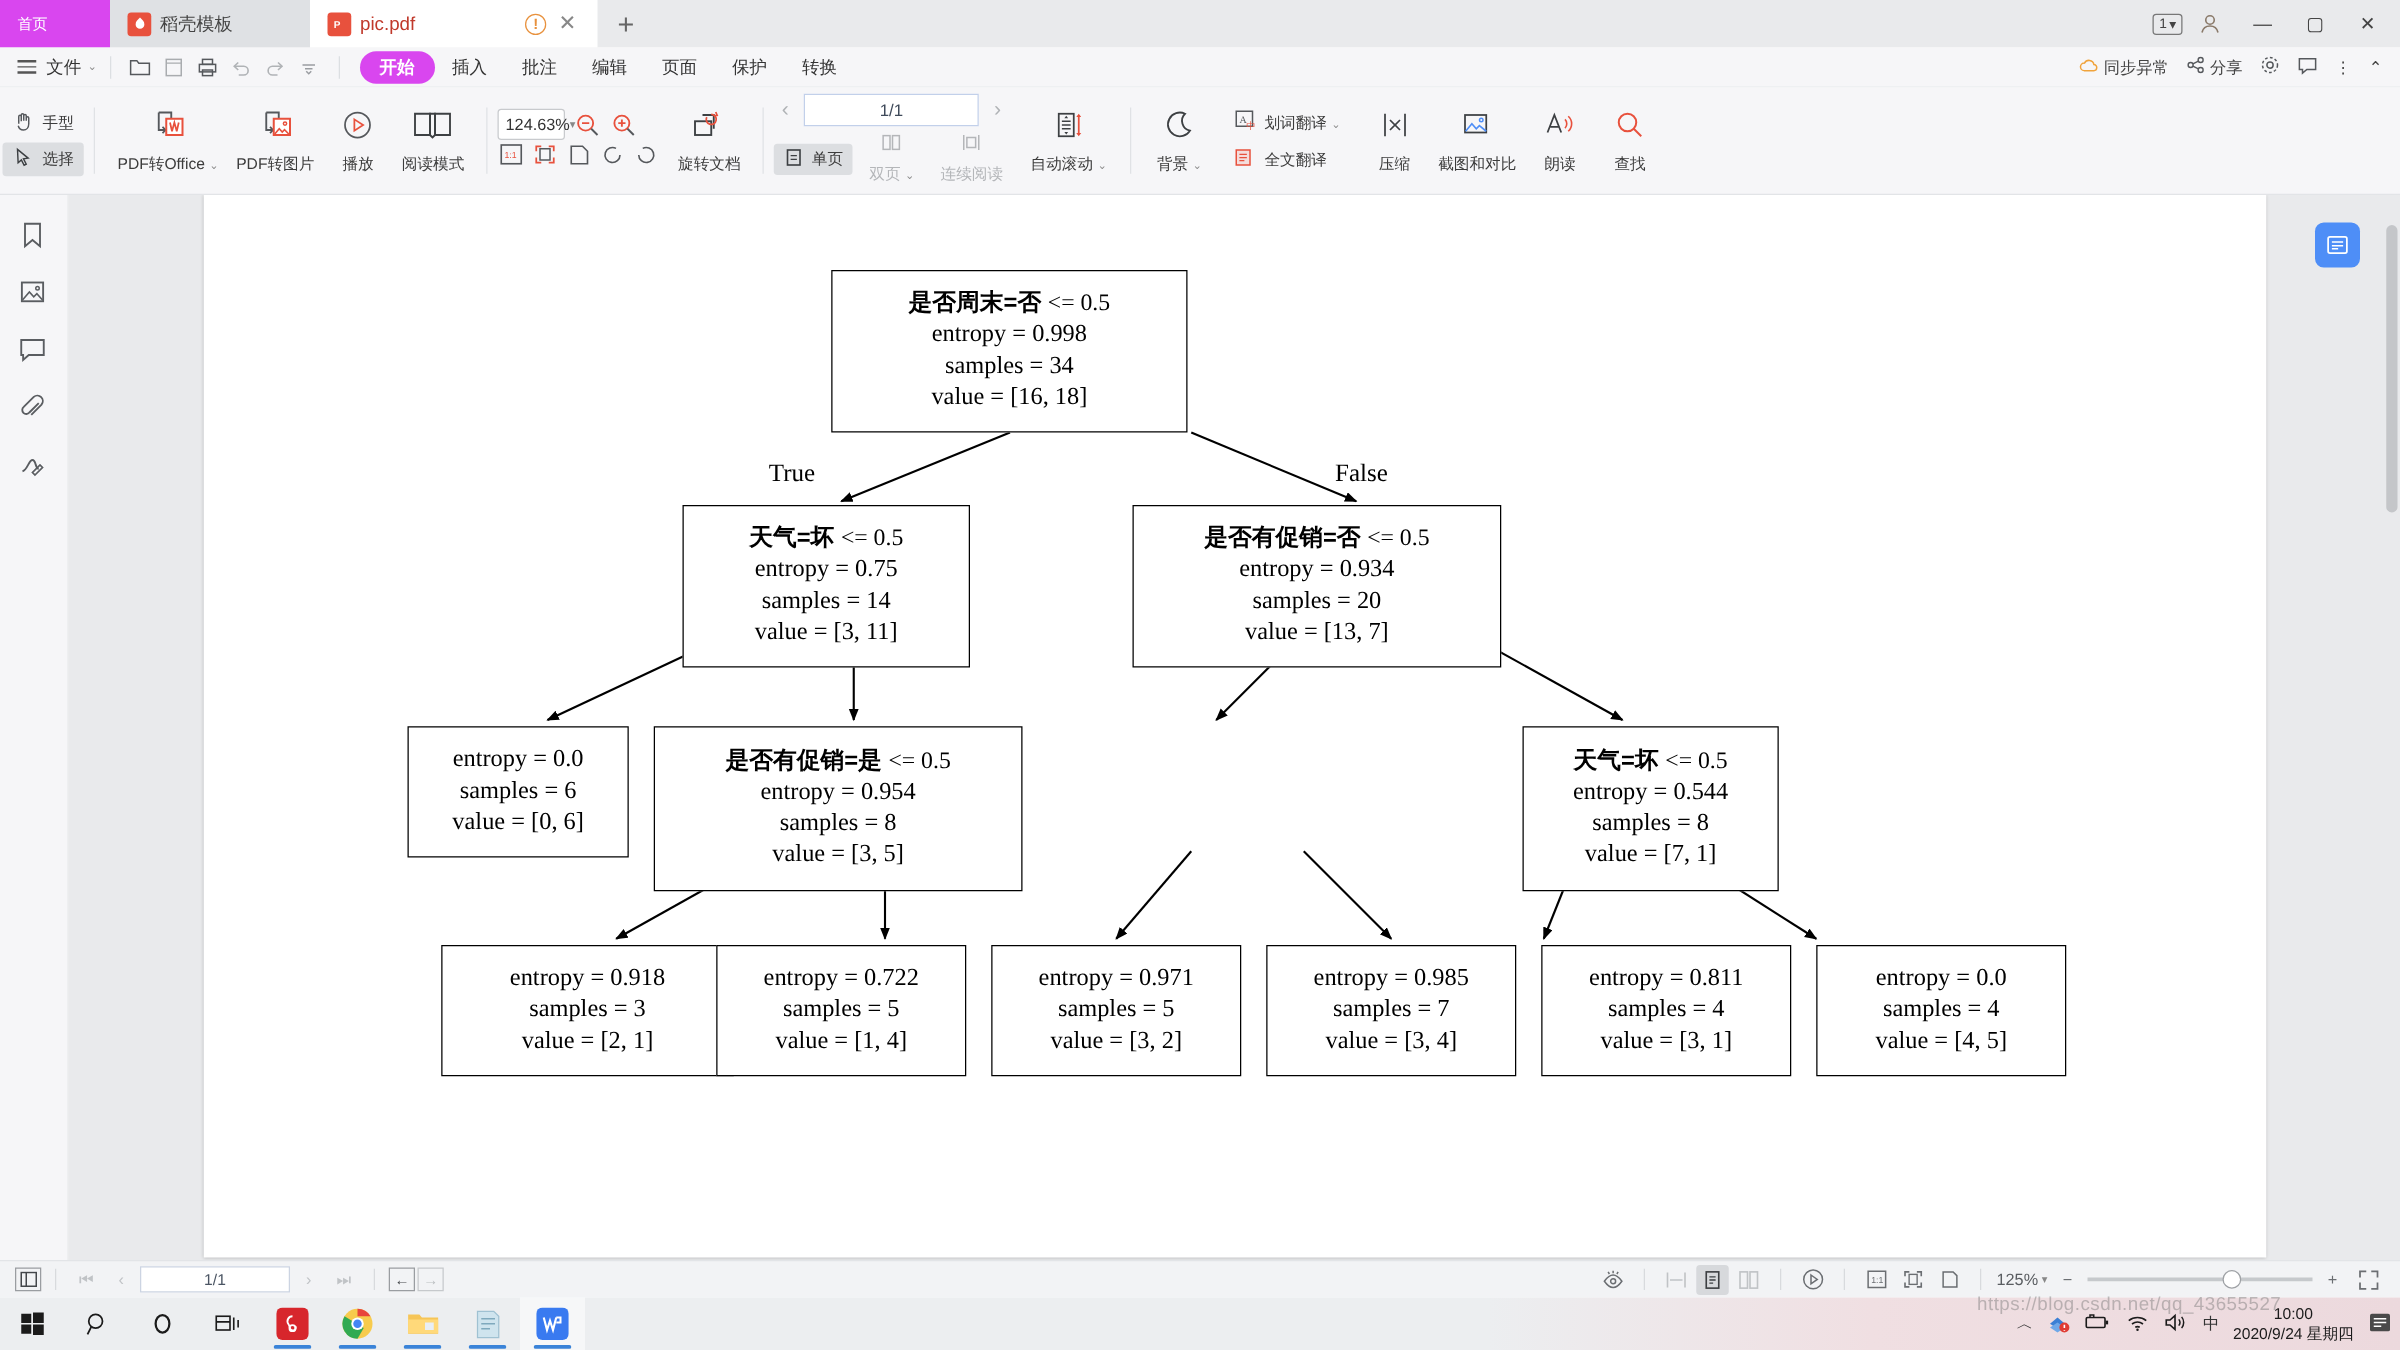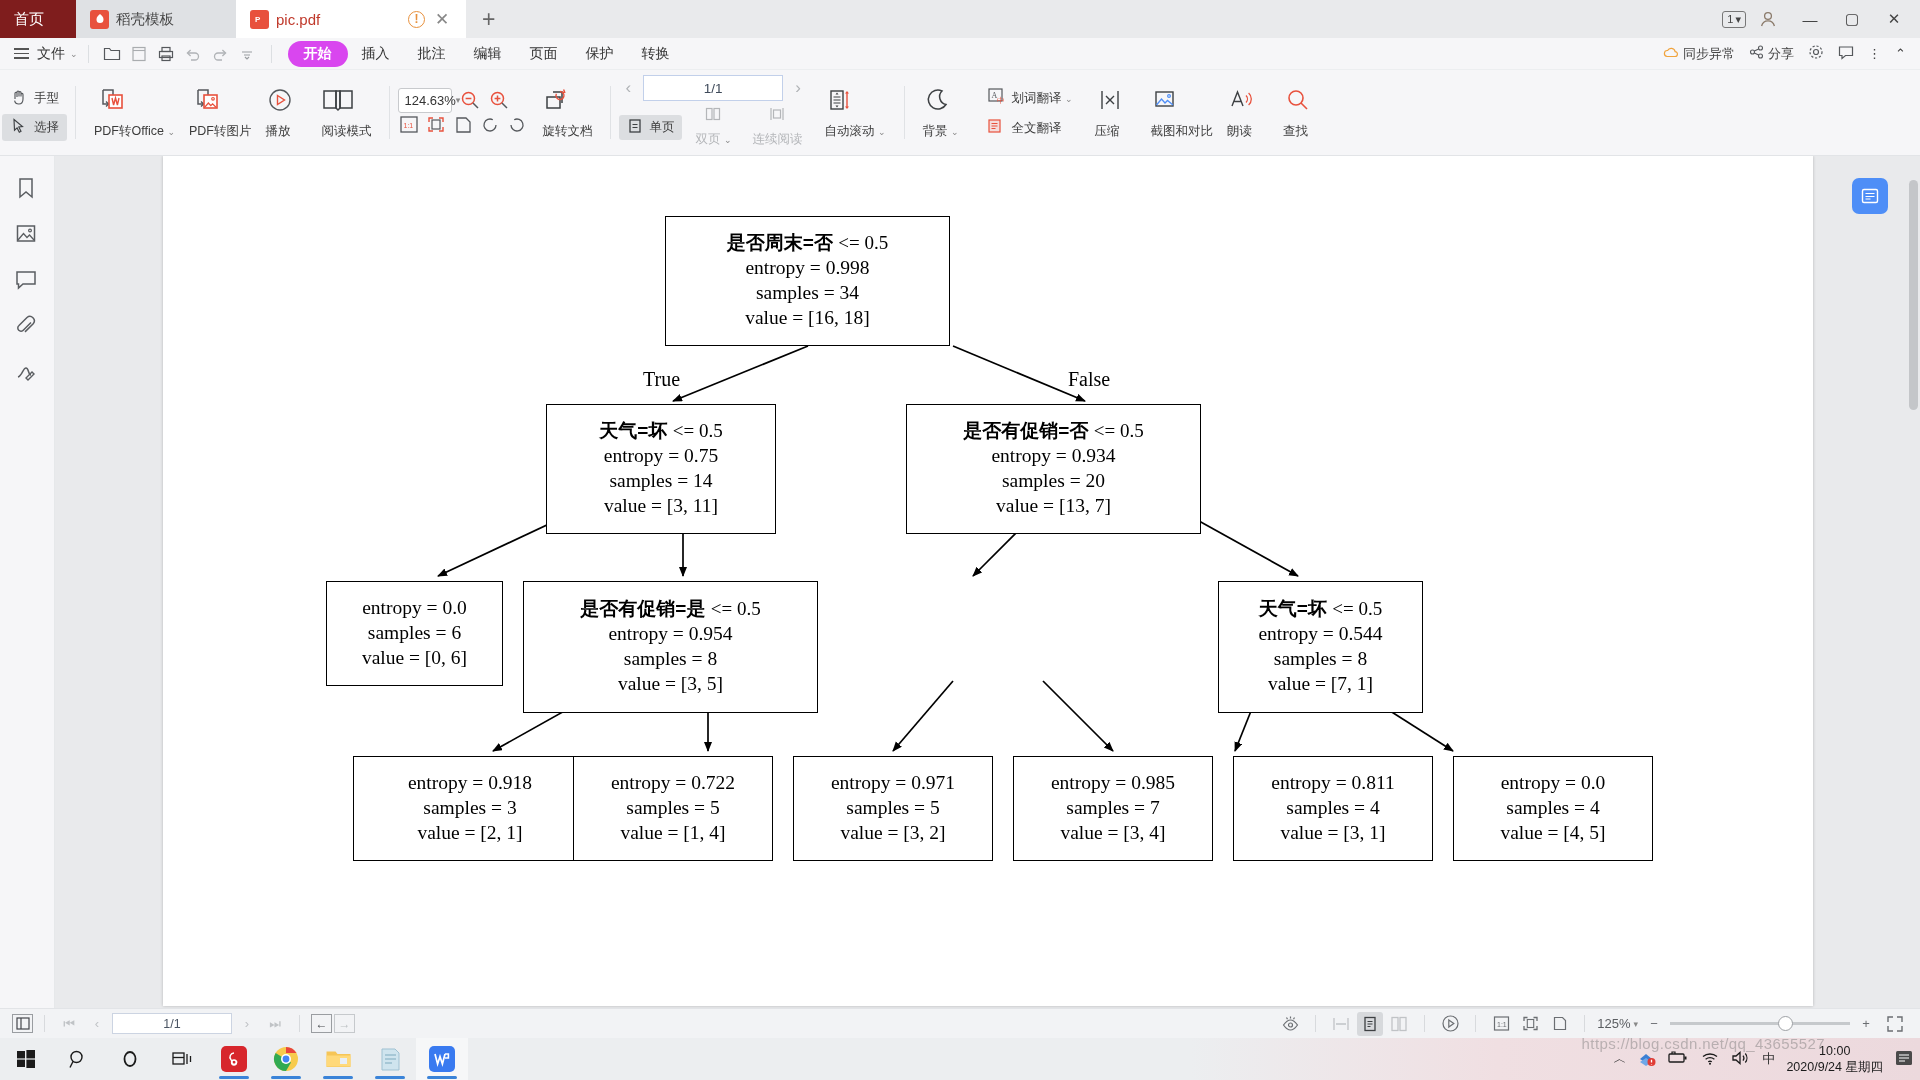"首页" .tab.home { background: #7f1d1d -> #d946ef; font-size: 15px -> 12px; width: 76px -> 88px }
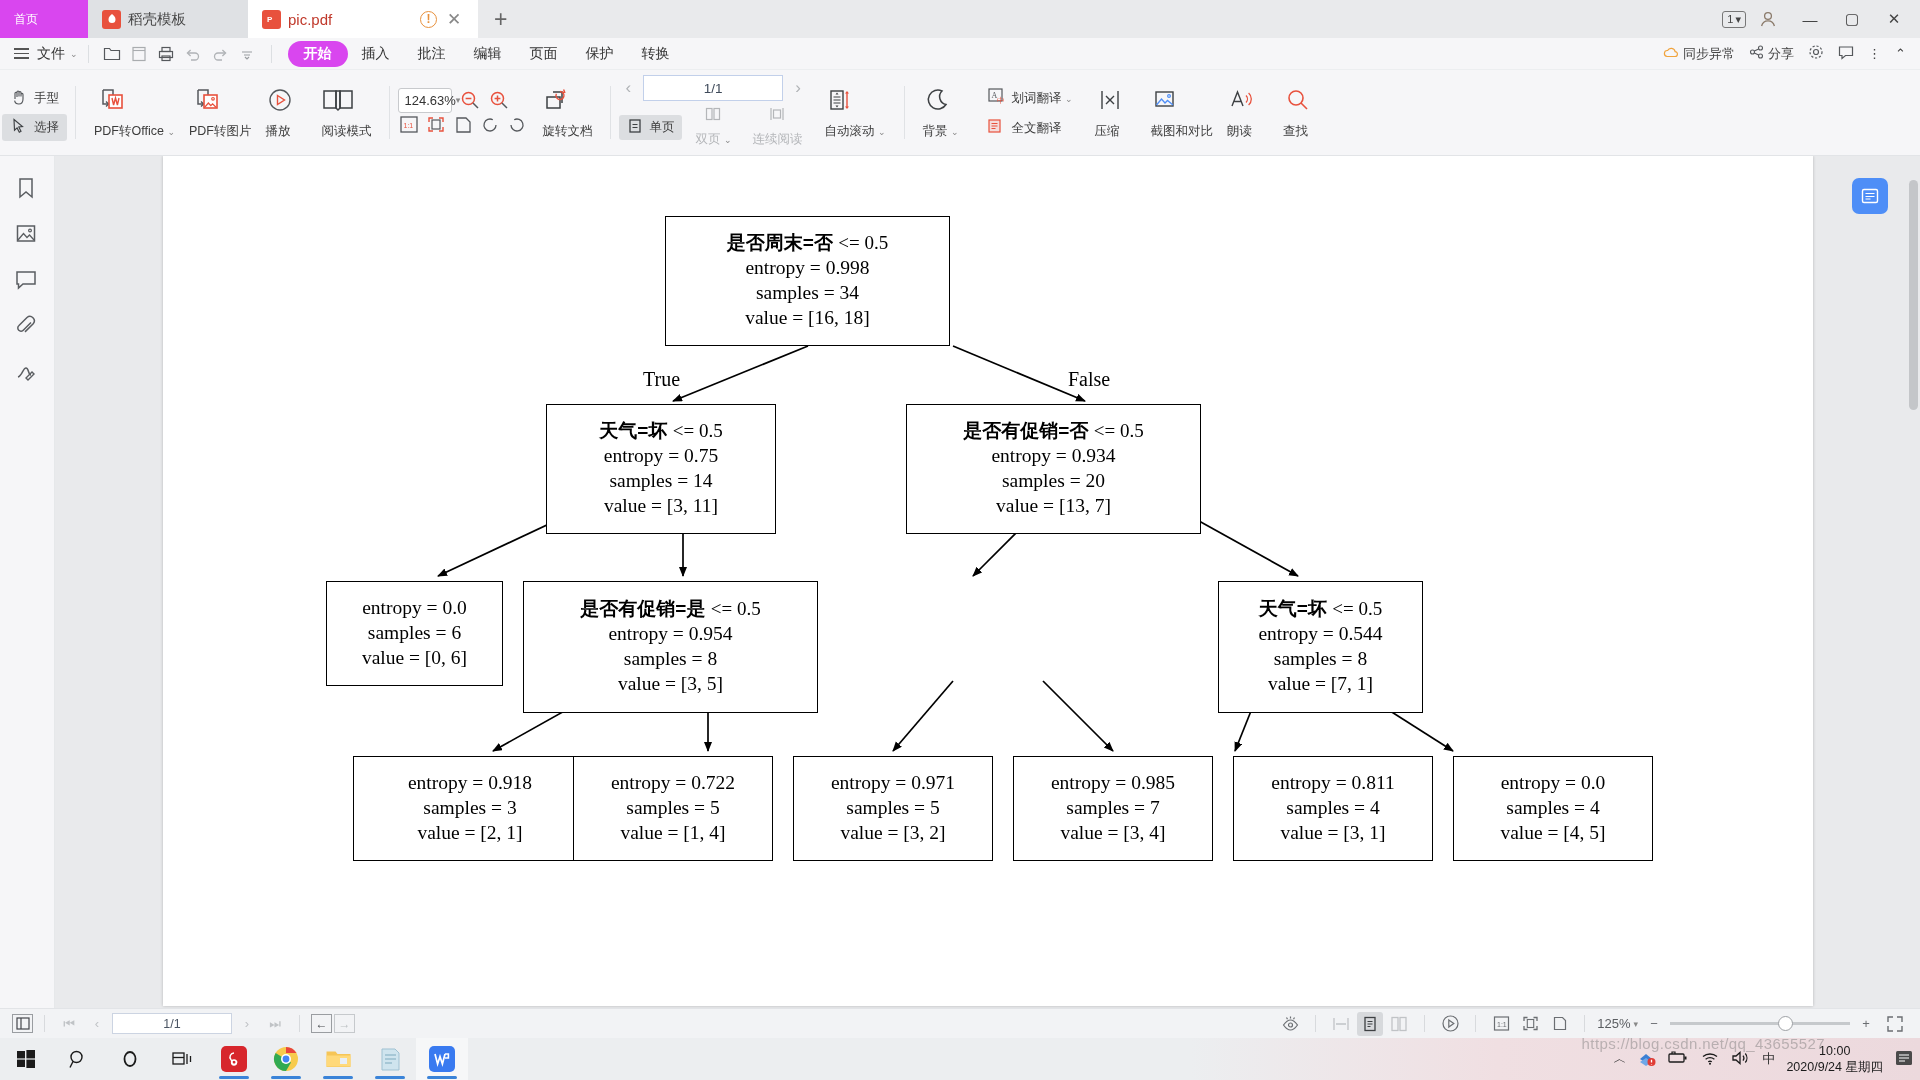"PDF转Office ⌄" .rb-btn { align-items: flex-start -> center }
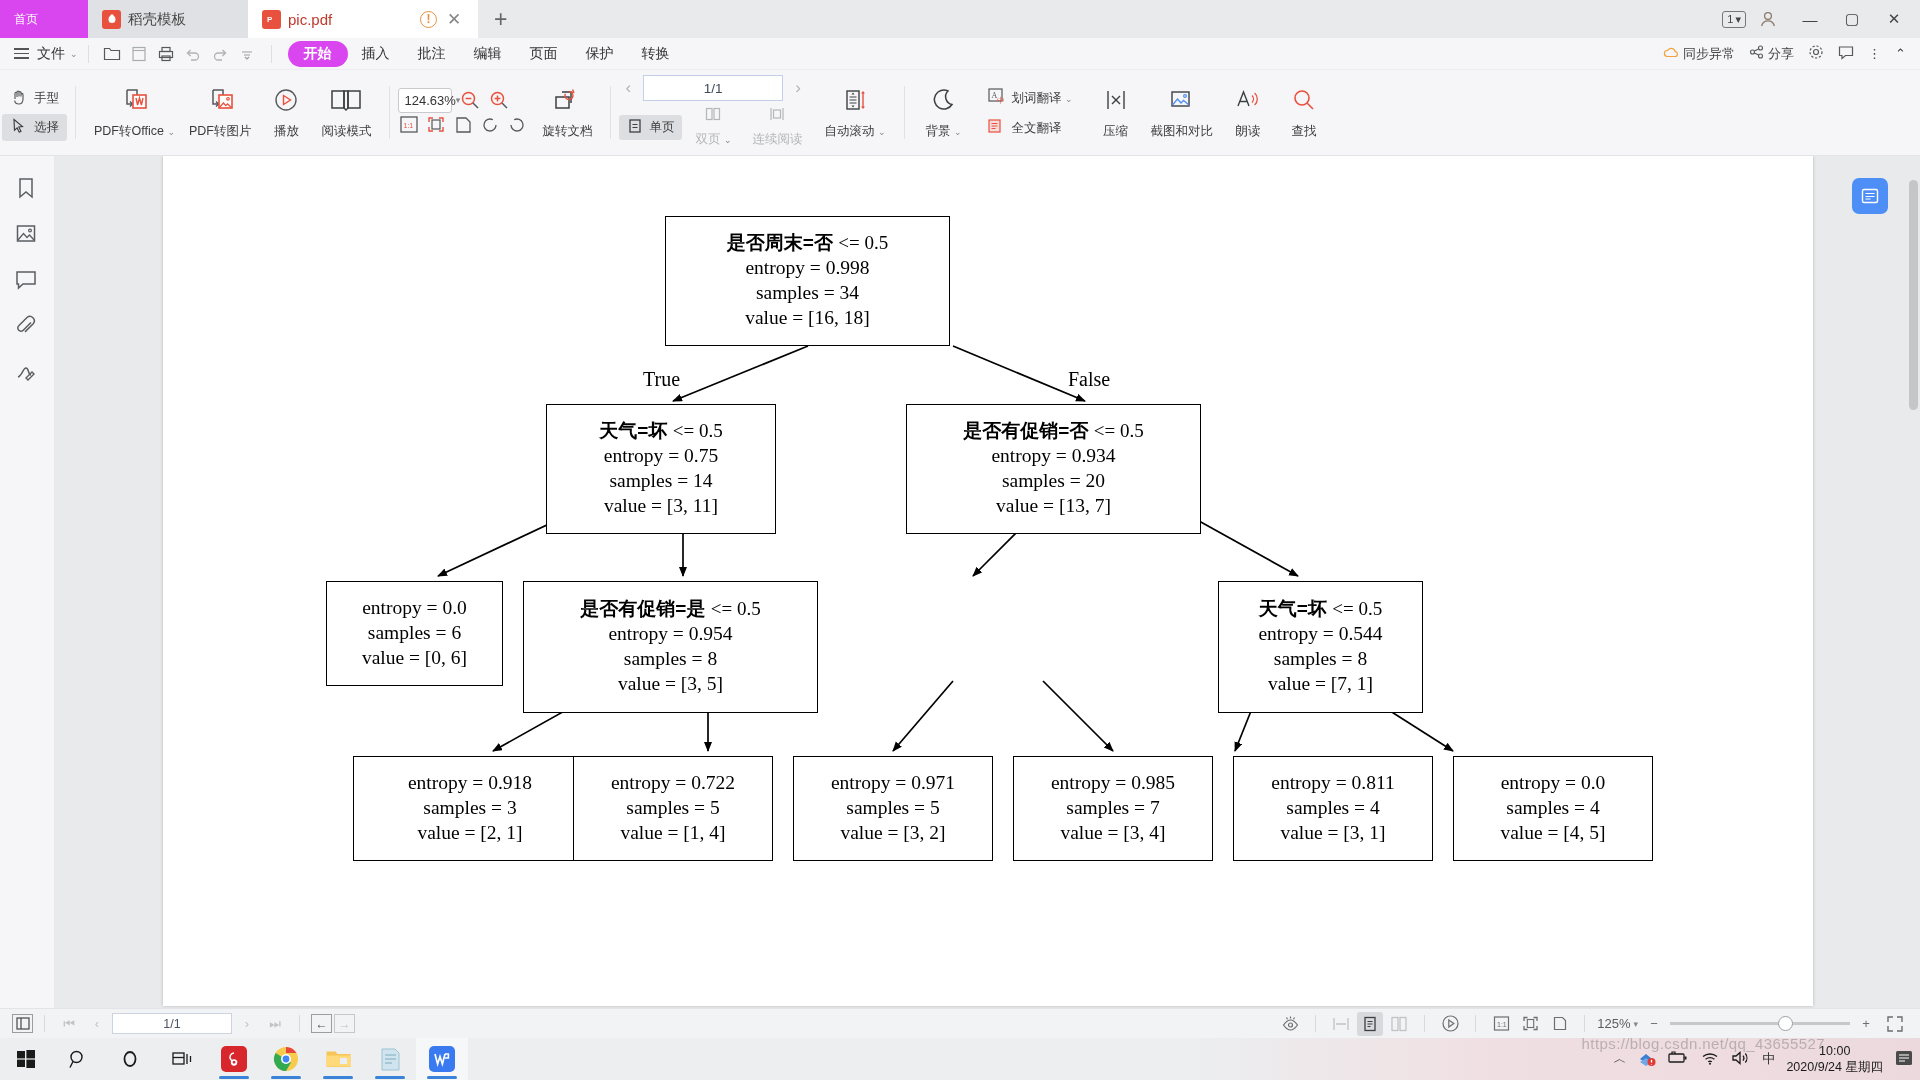"True" div.edgelabel { left: 480px -> 452px }
